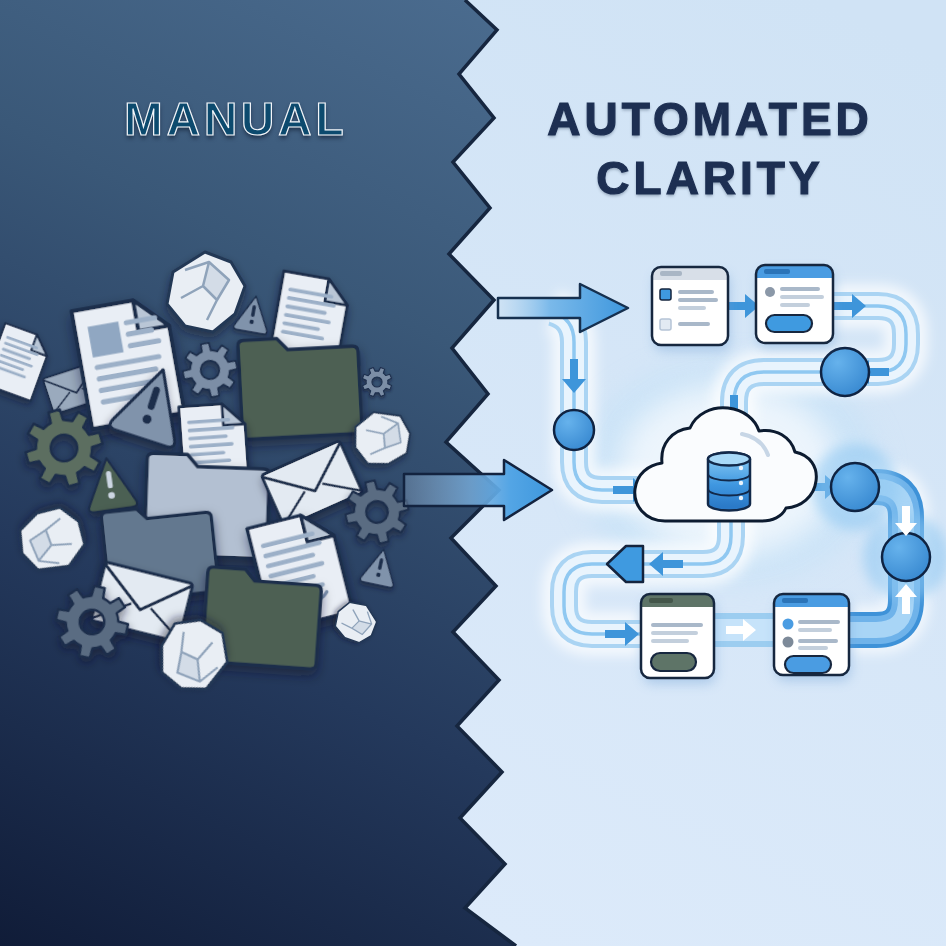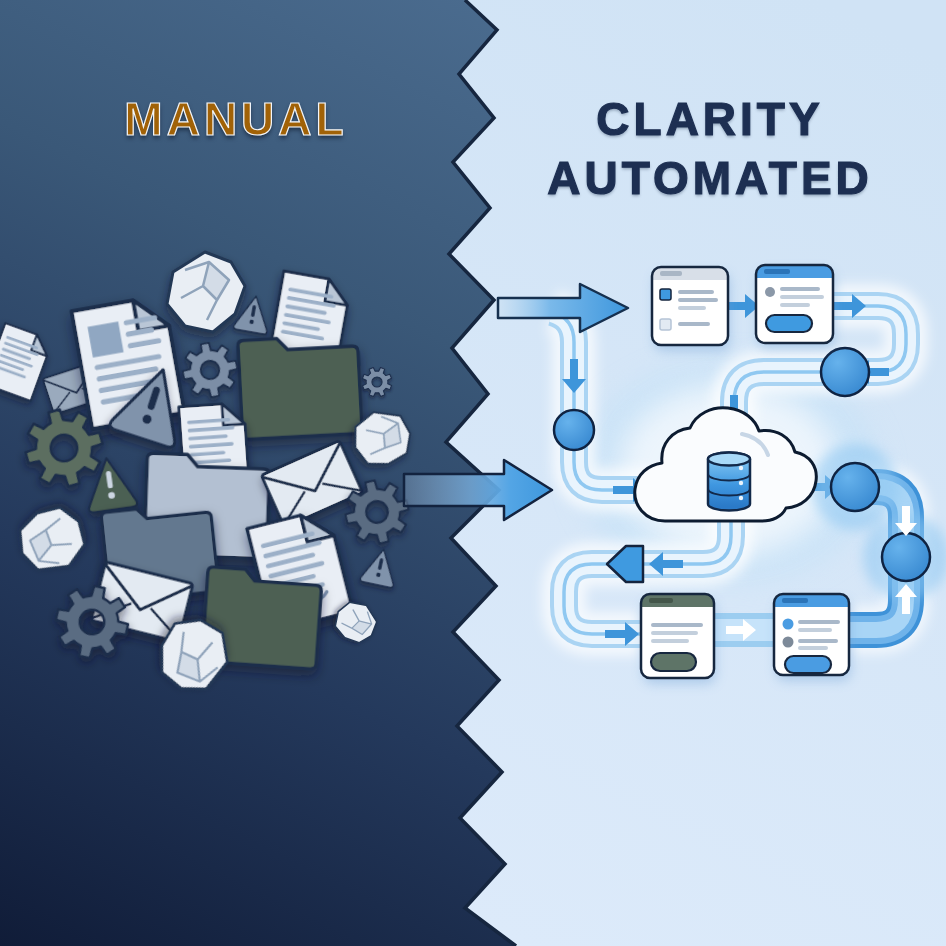"MANUAL" .panel-title.left { color: #a16207 -> #0c4a6e }
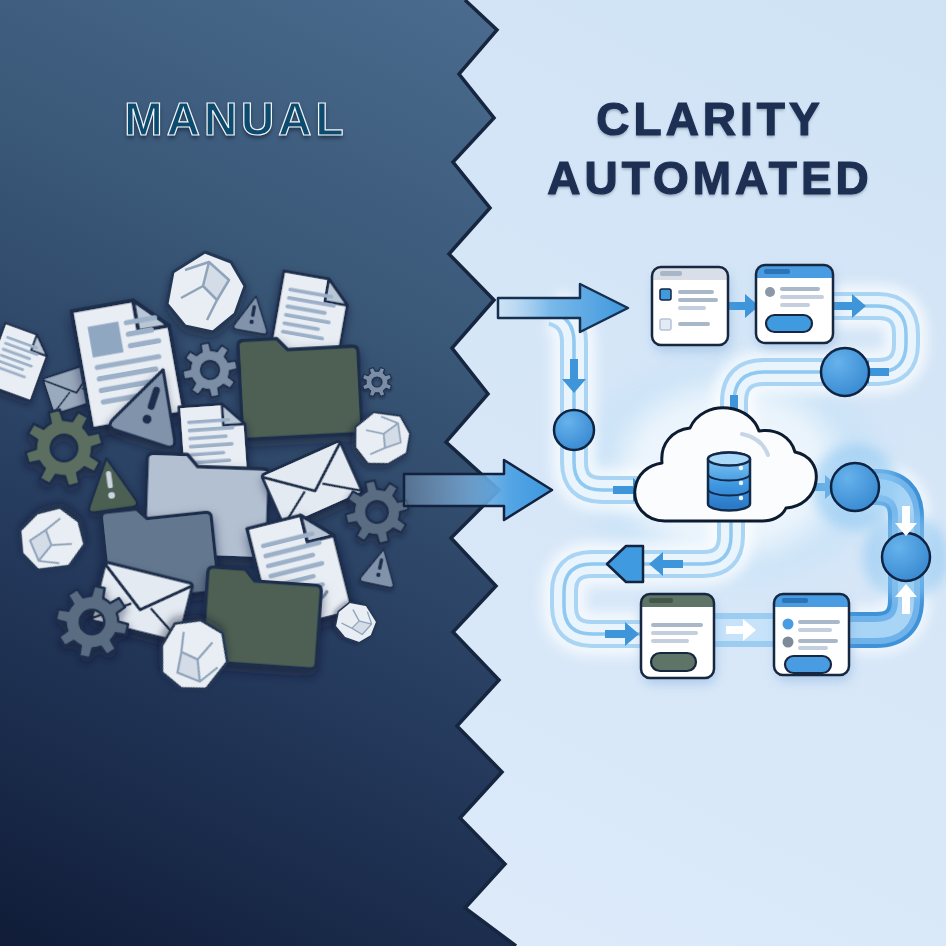"CLARITY" div { order: before "AUTOMATED" -> after "AUTOMATED" }
